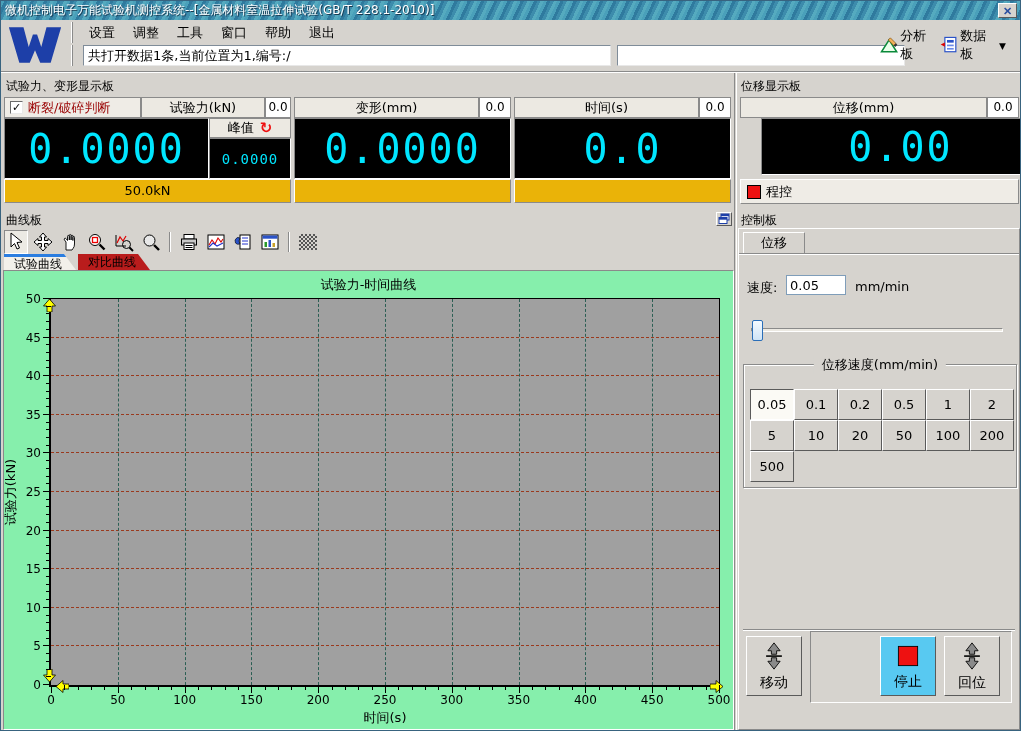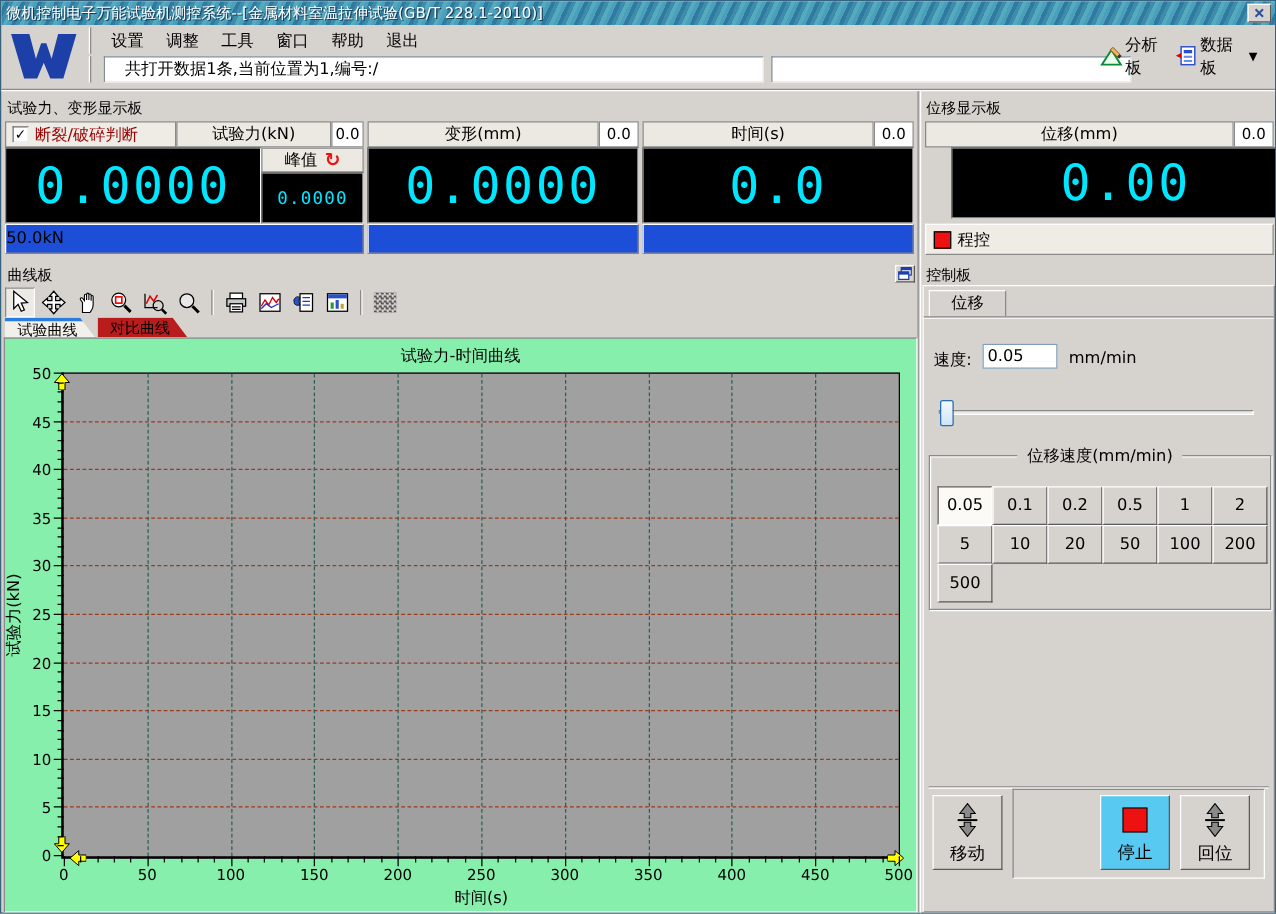"共打开数据1条,当前位置为1,编号:/" .statusfield { padding: 0 16px -> 0 4px }
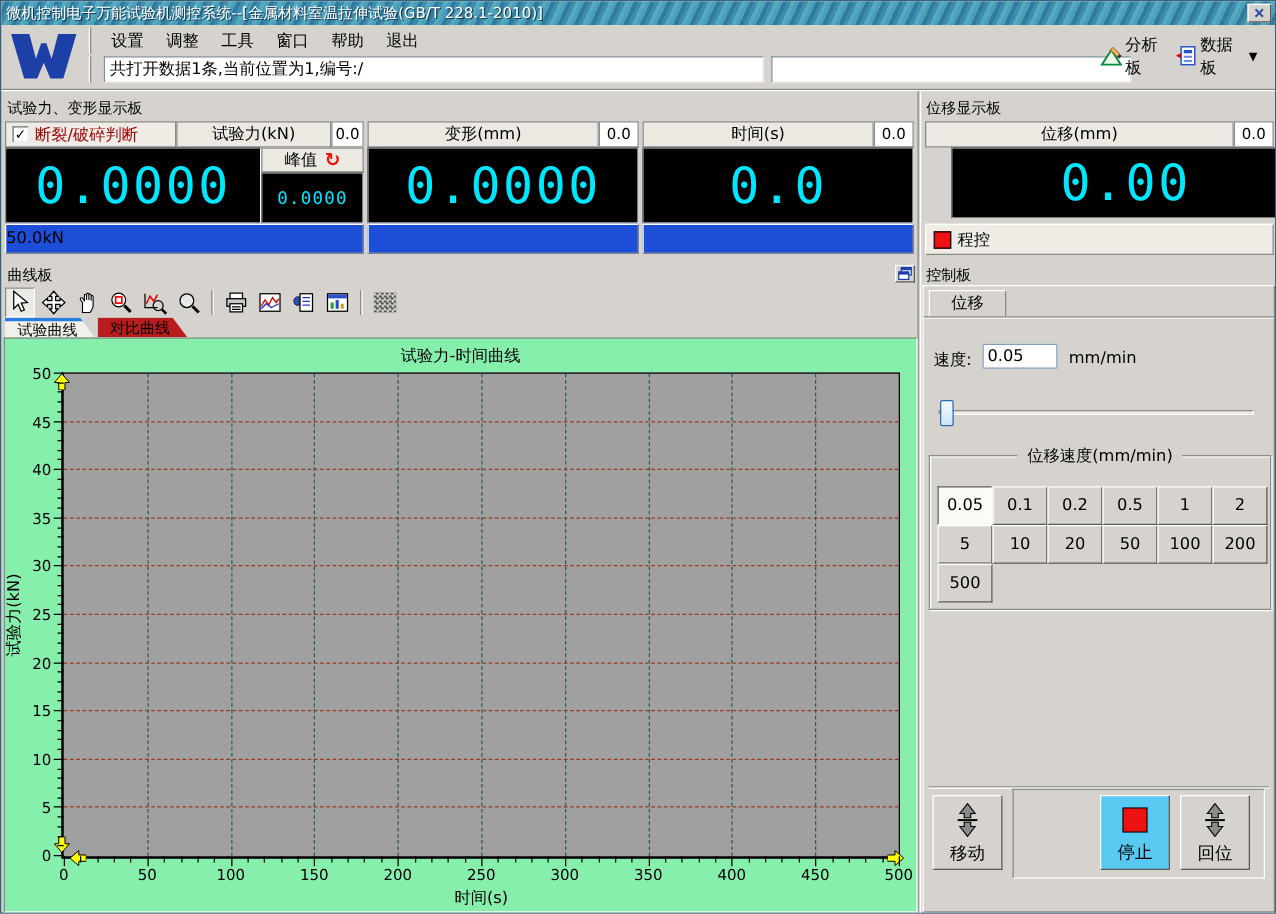"50.0kN" .du-foot { background: #1d4ed8 -> #eab308; text-align: none -> center }
